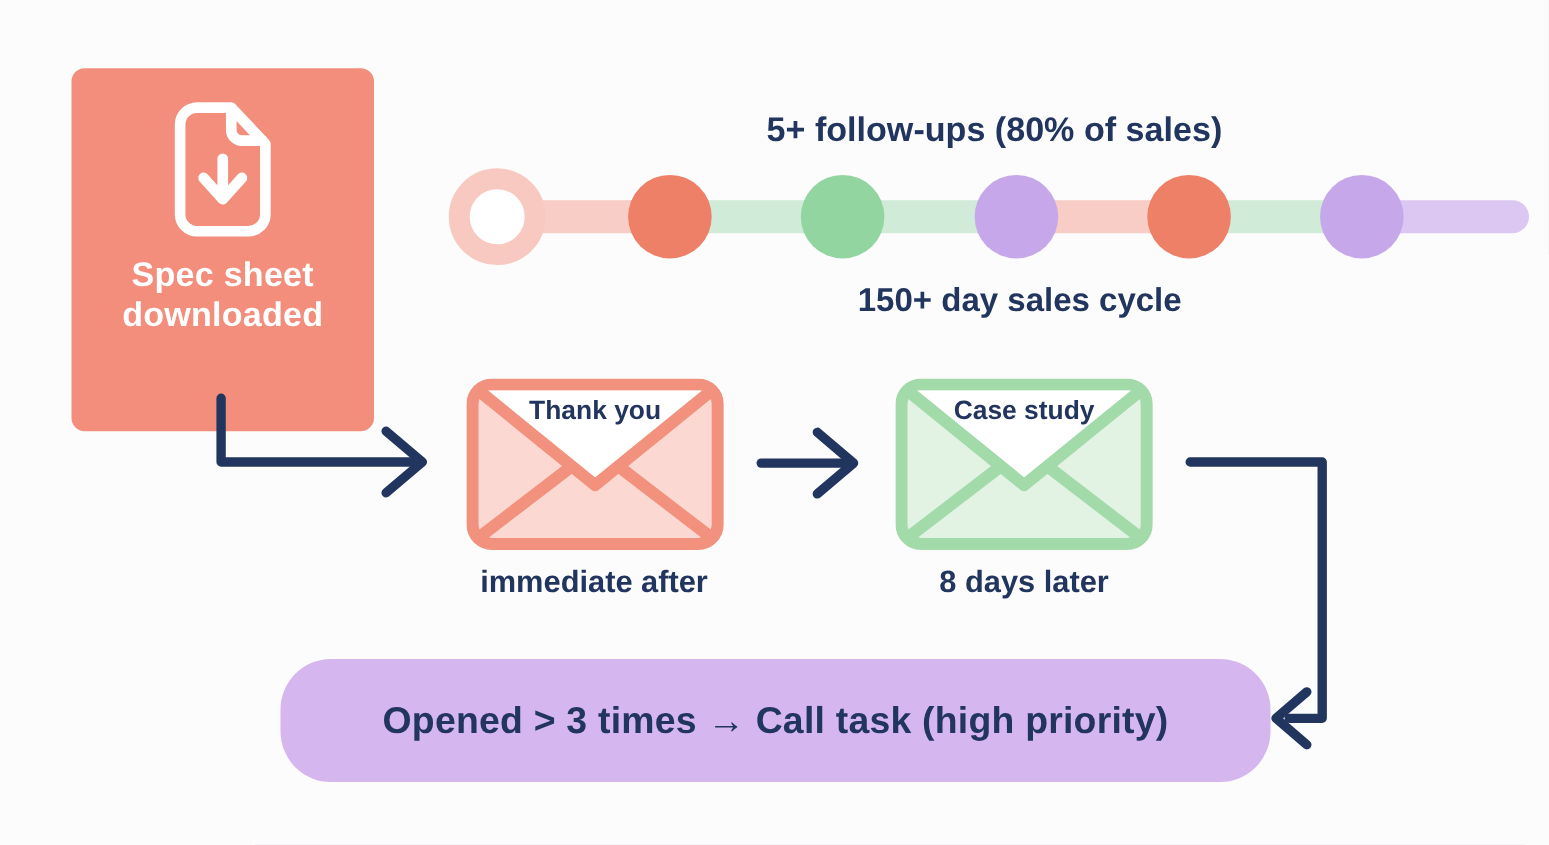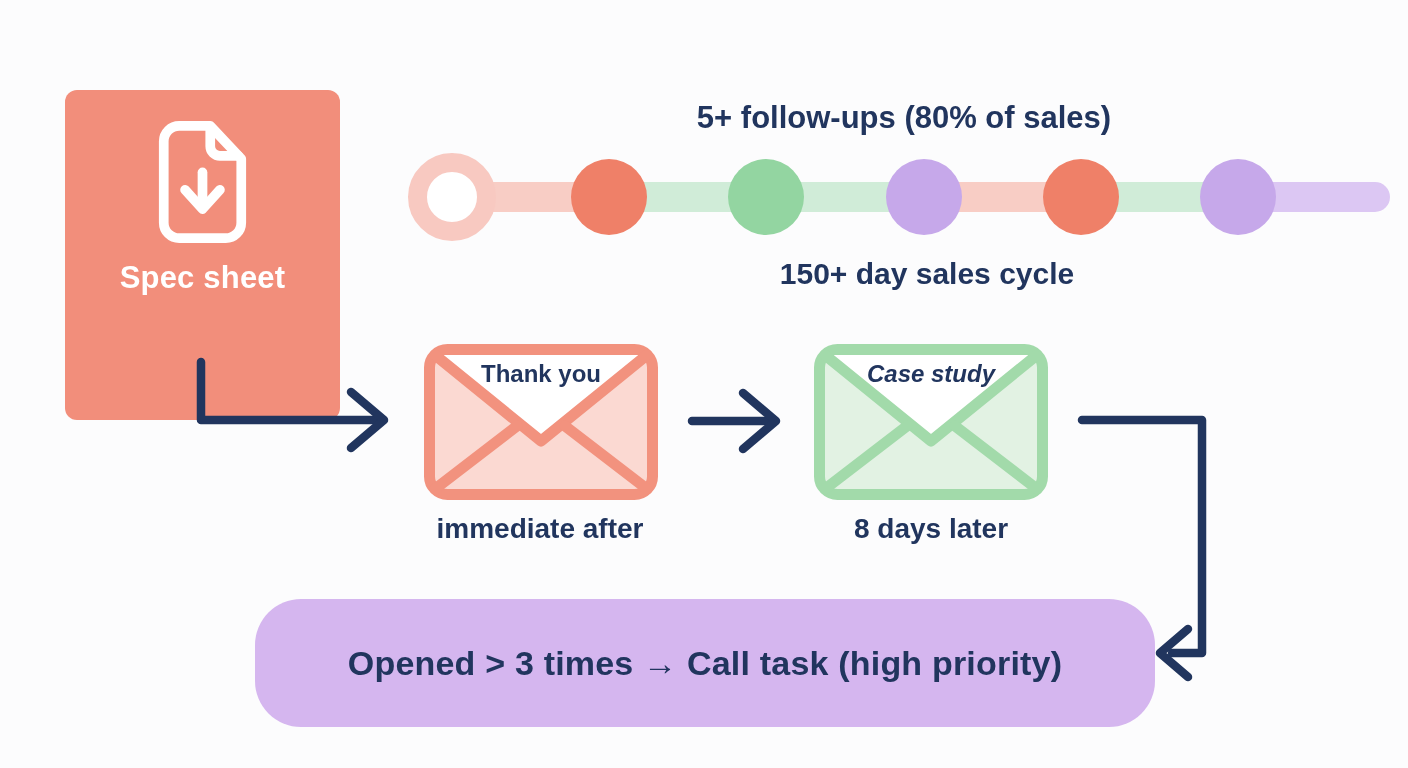"Spec sheet" .spec-box { margin-top: 28px -> none }
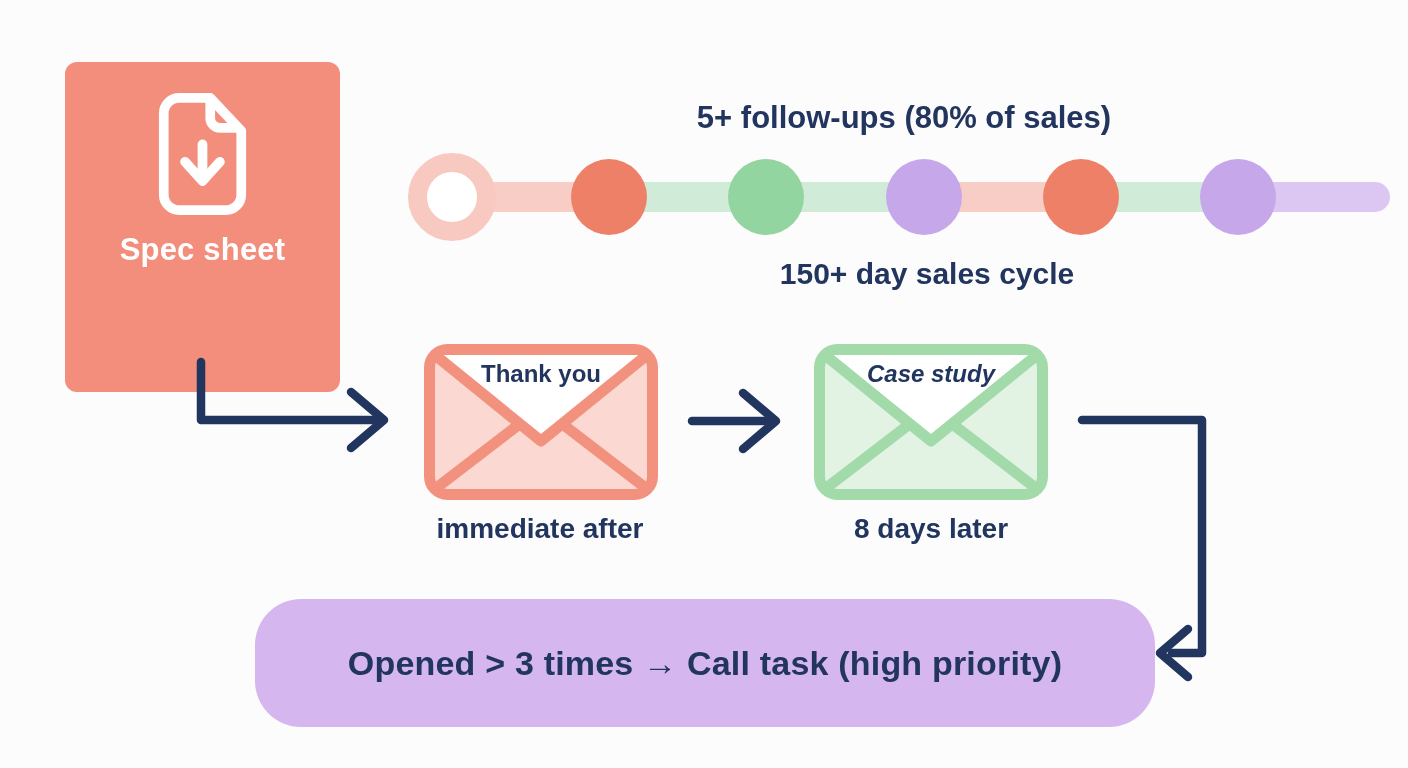"downloaded" div { html: none -> <div>downloaded</div> }
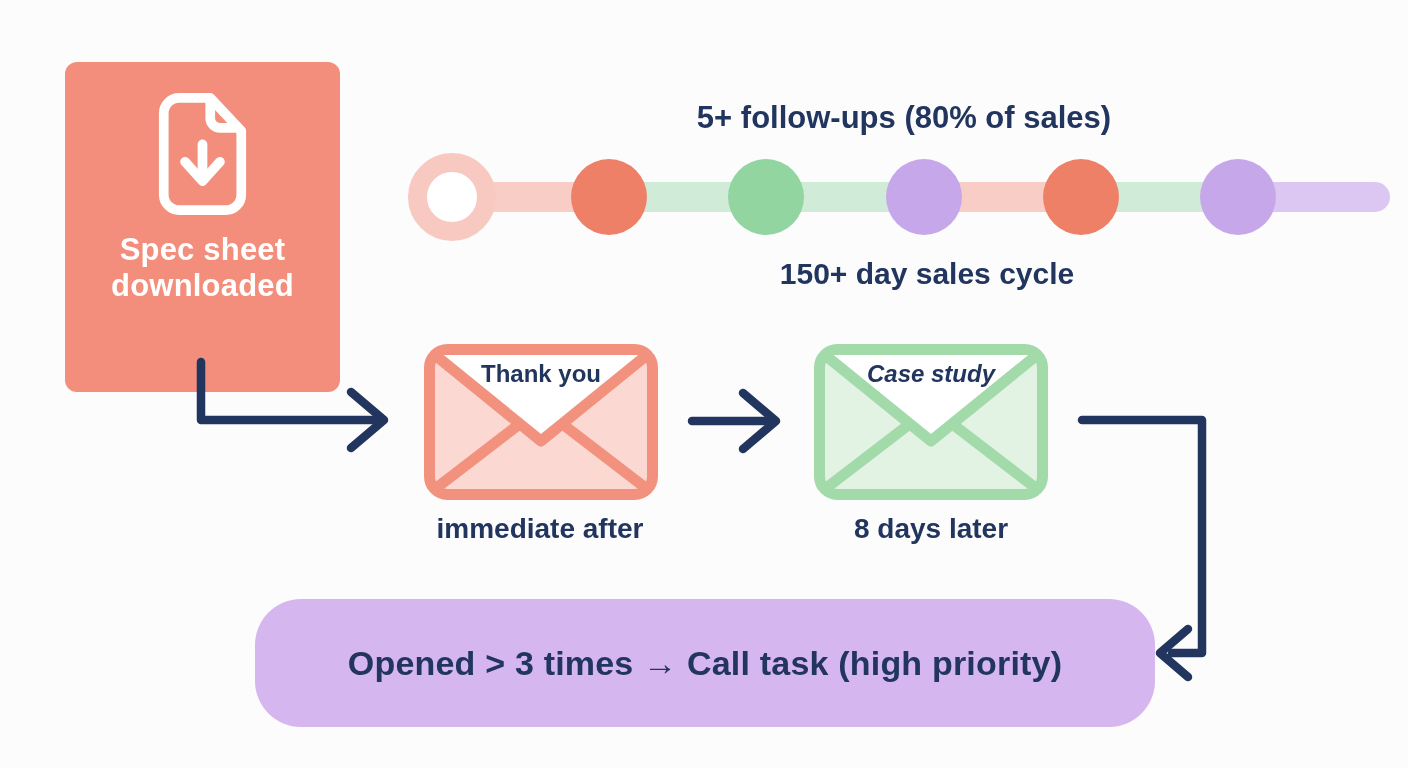"Case study" div.abs { font-style: italic -> none }
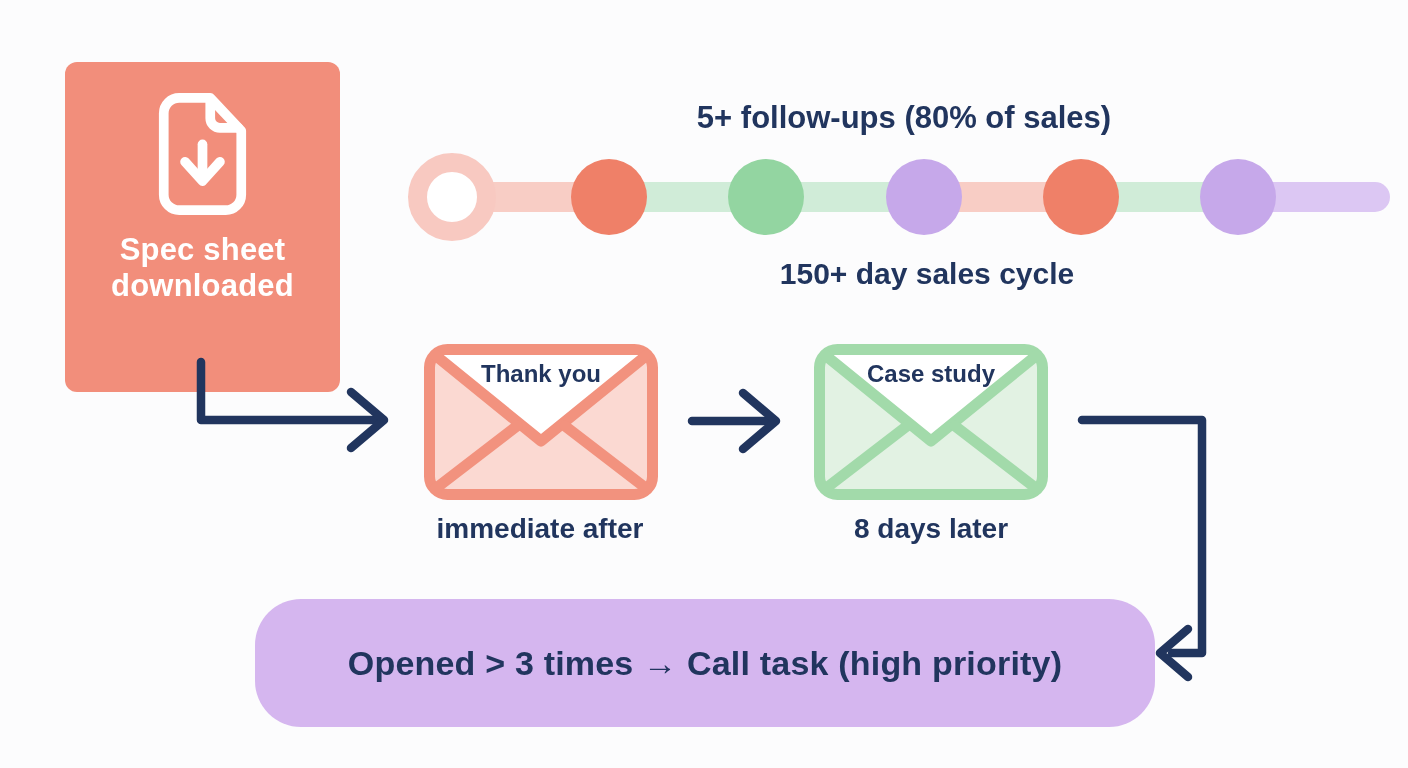"Opened > 3 times →" .call-box { height: 128px -> 112px }
